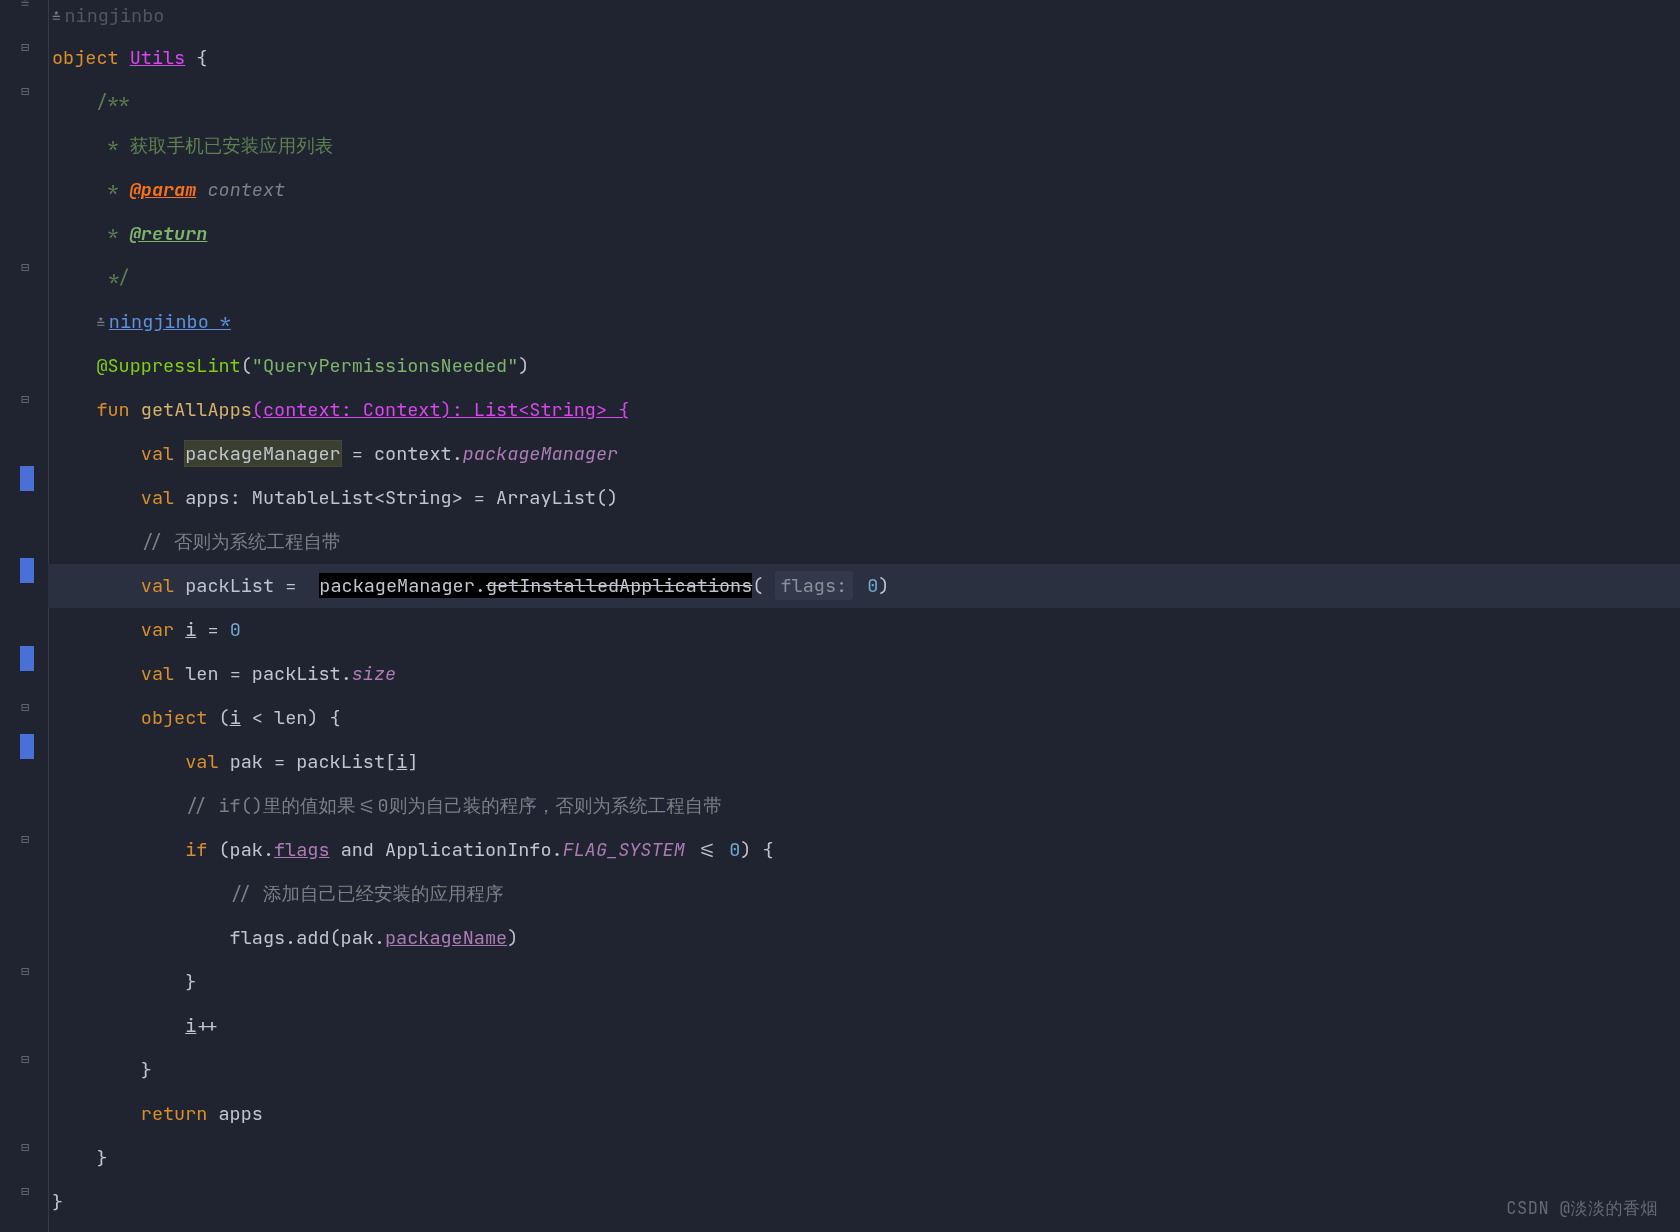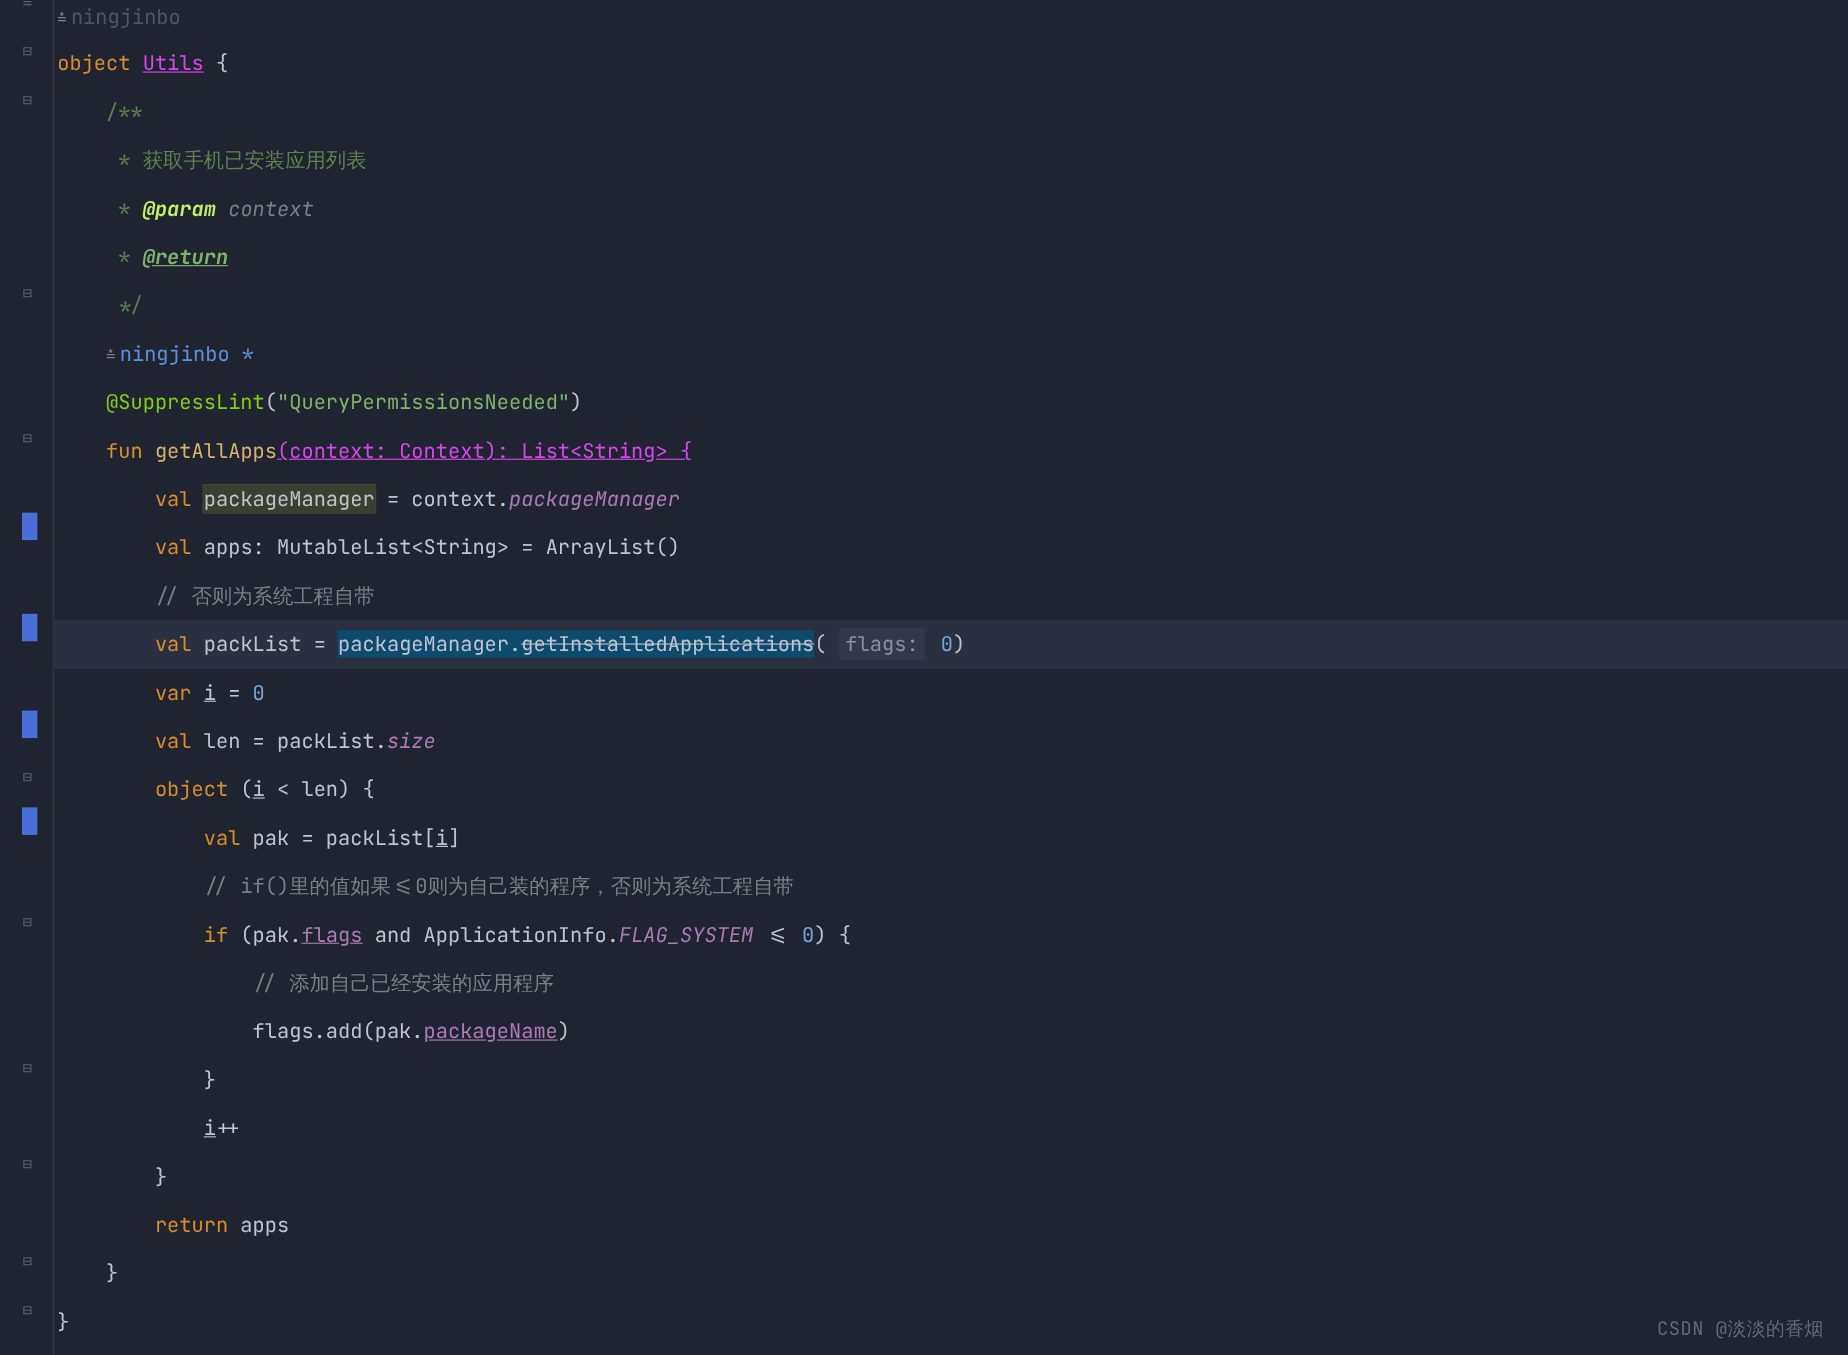"@param" .doctag { color: #bef264 -> #f97316; text-decoration: none -> underline }
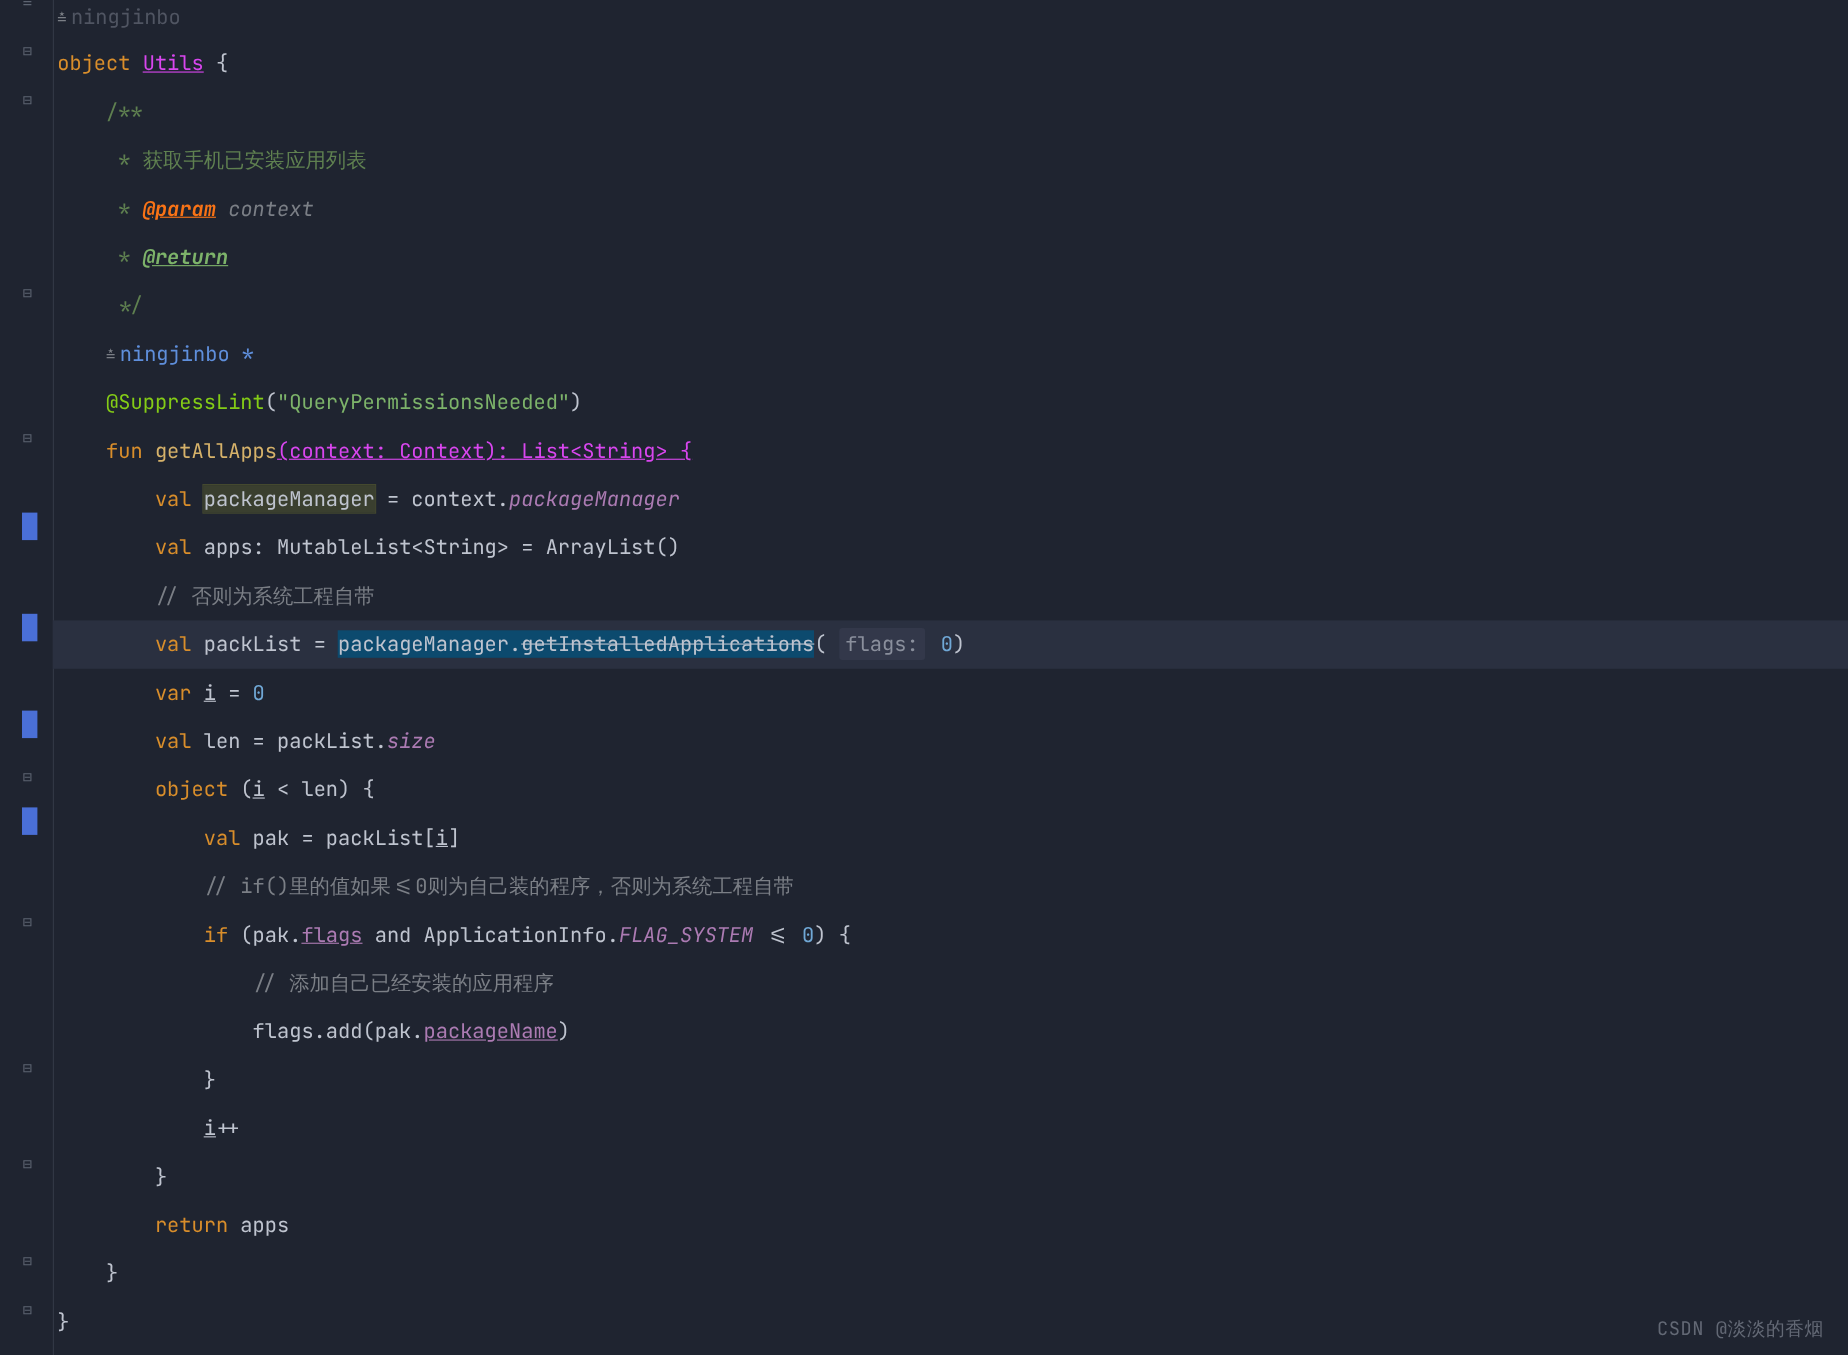"ningjinbo *" .link { text-decoration: none -> underline }
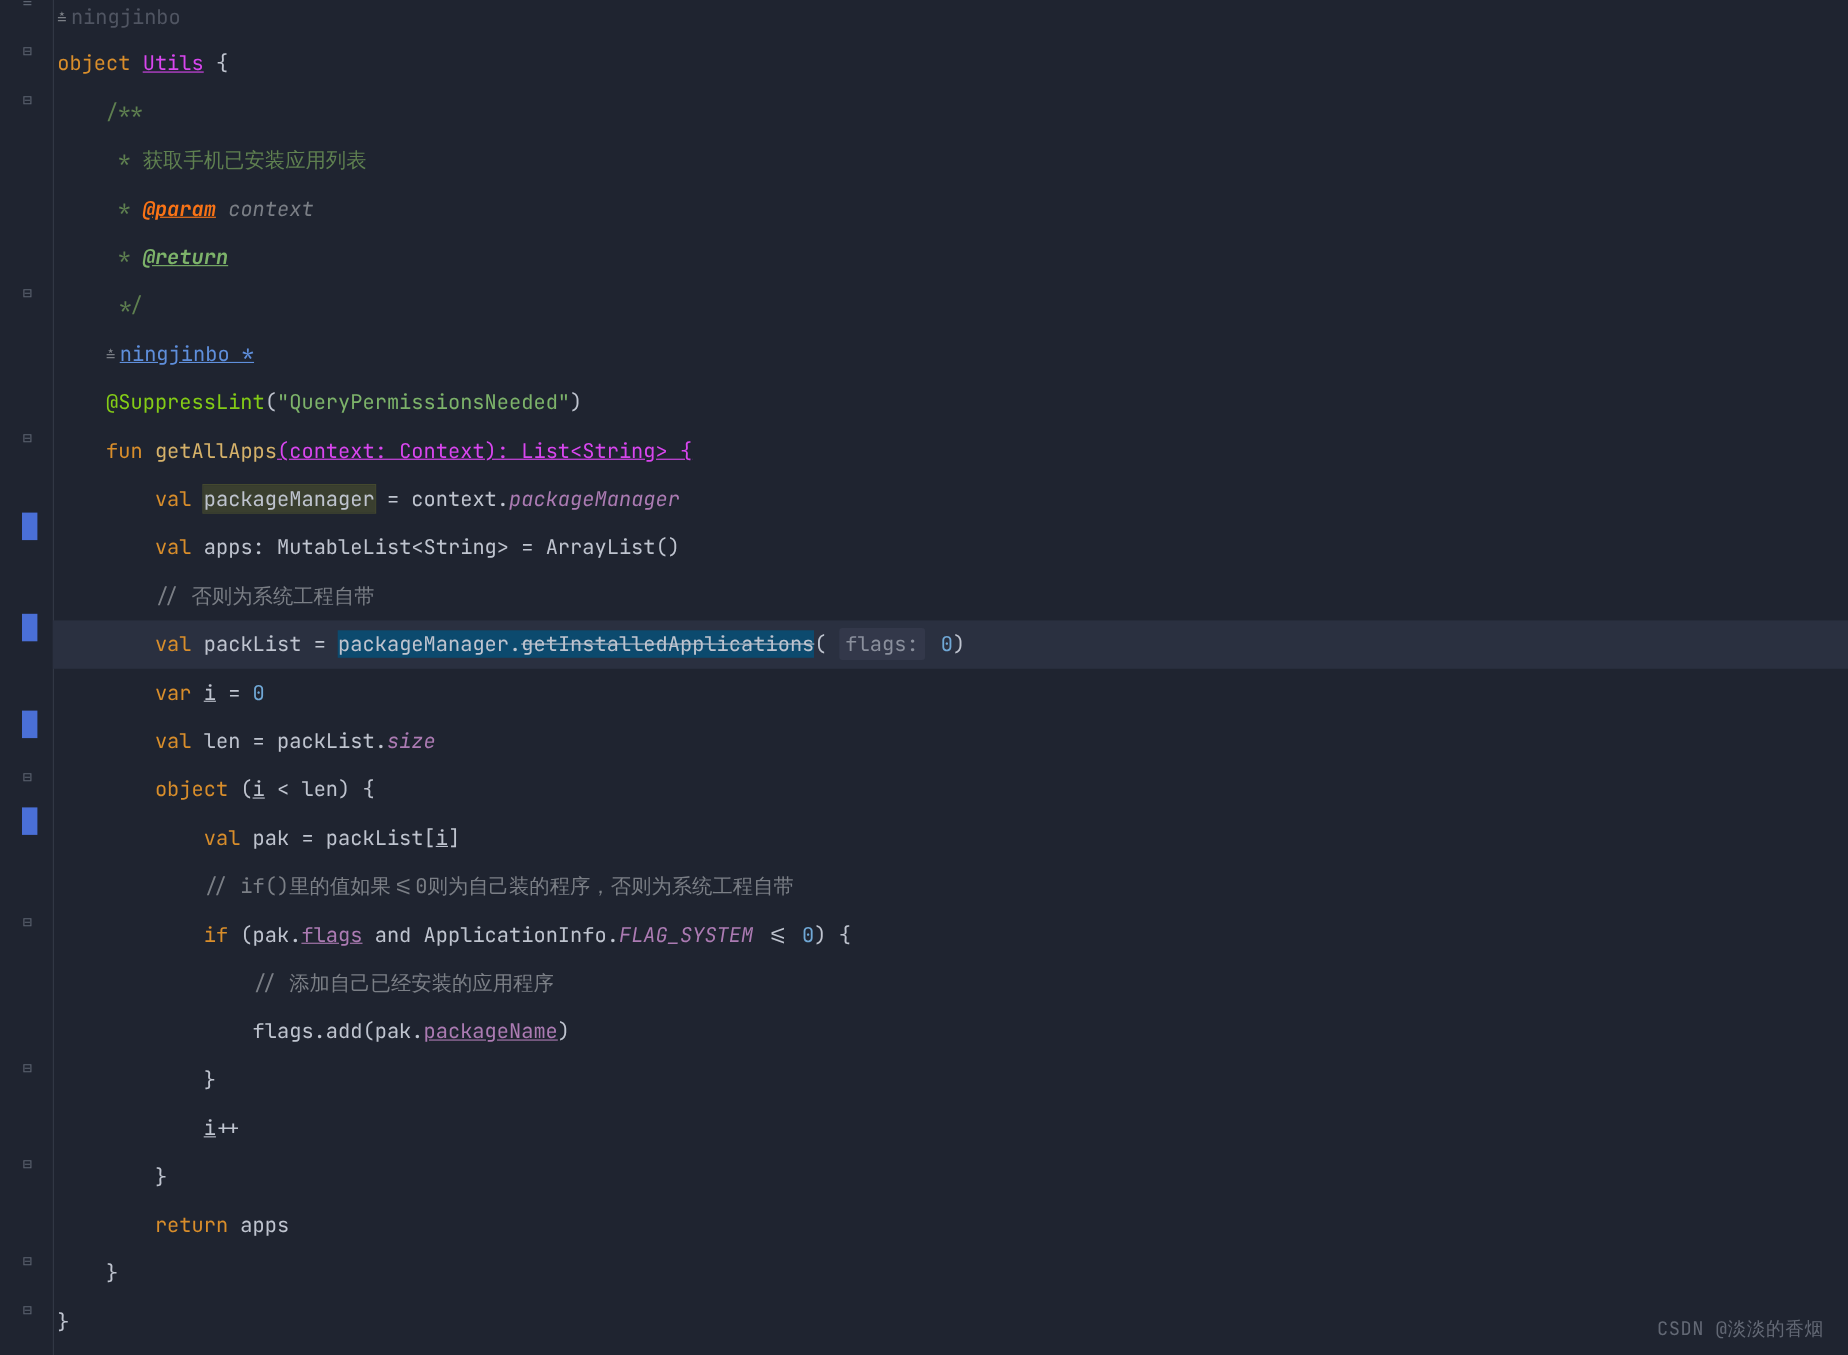"packageManager.getInstalledApplications" .select { background: #0c4a6e -> #000000; margin-left: none -> 12px }
